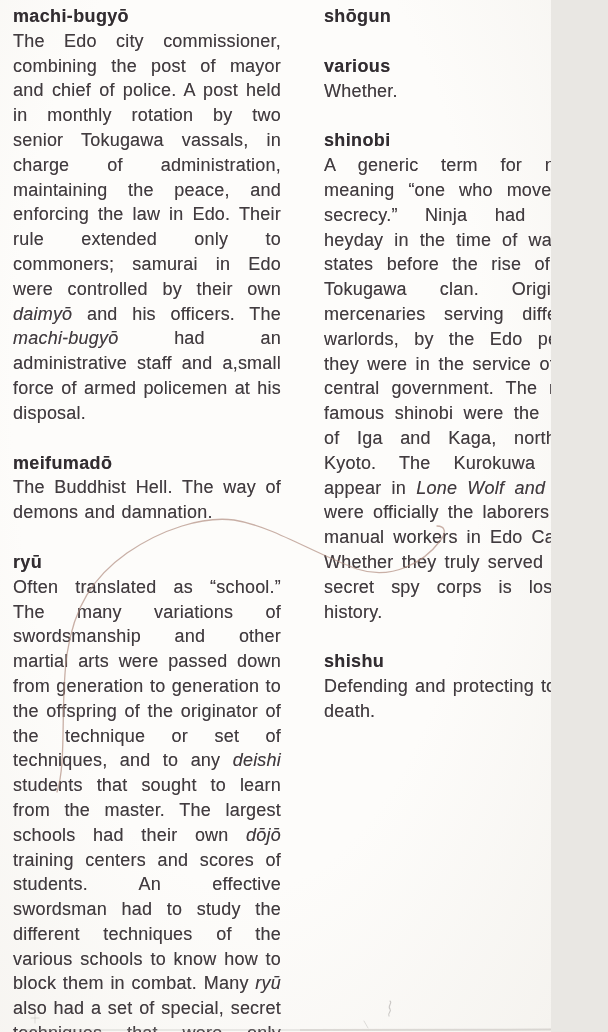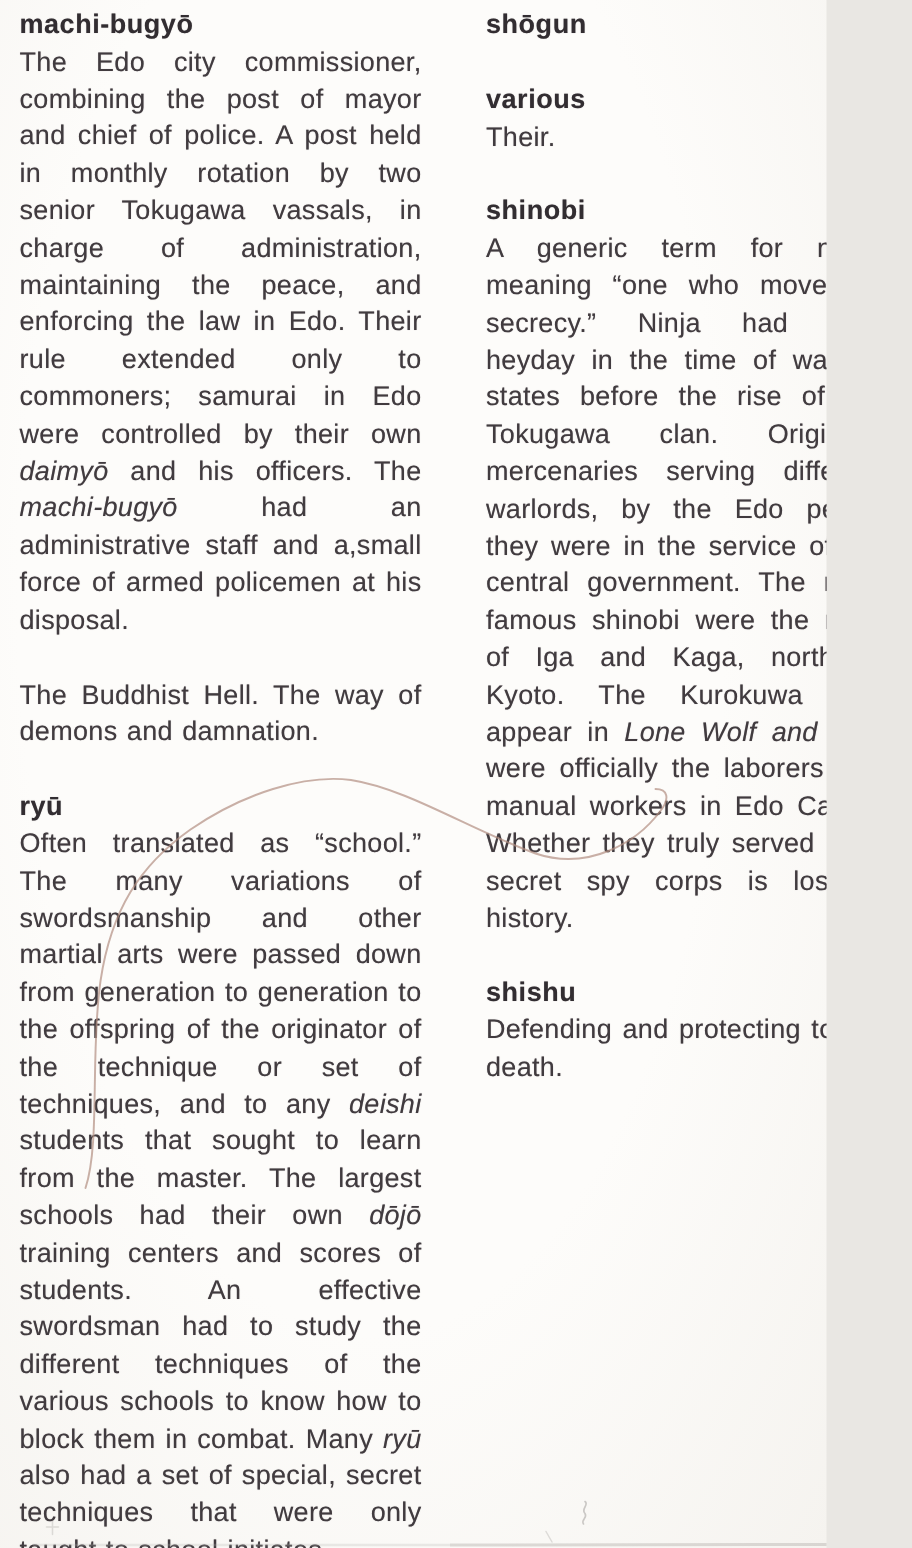"Their." span { text: Their -> Whether }
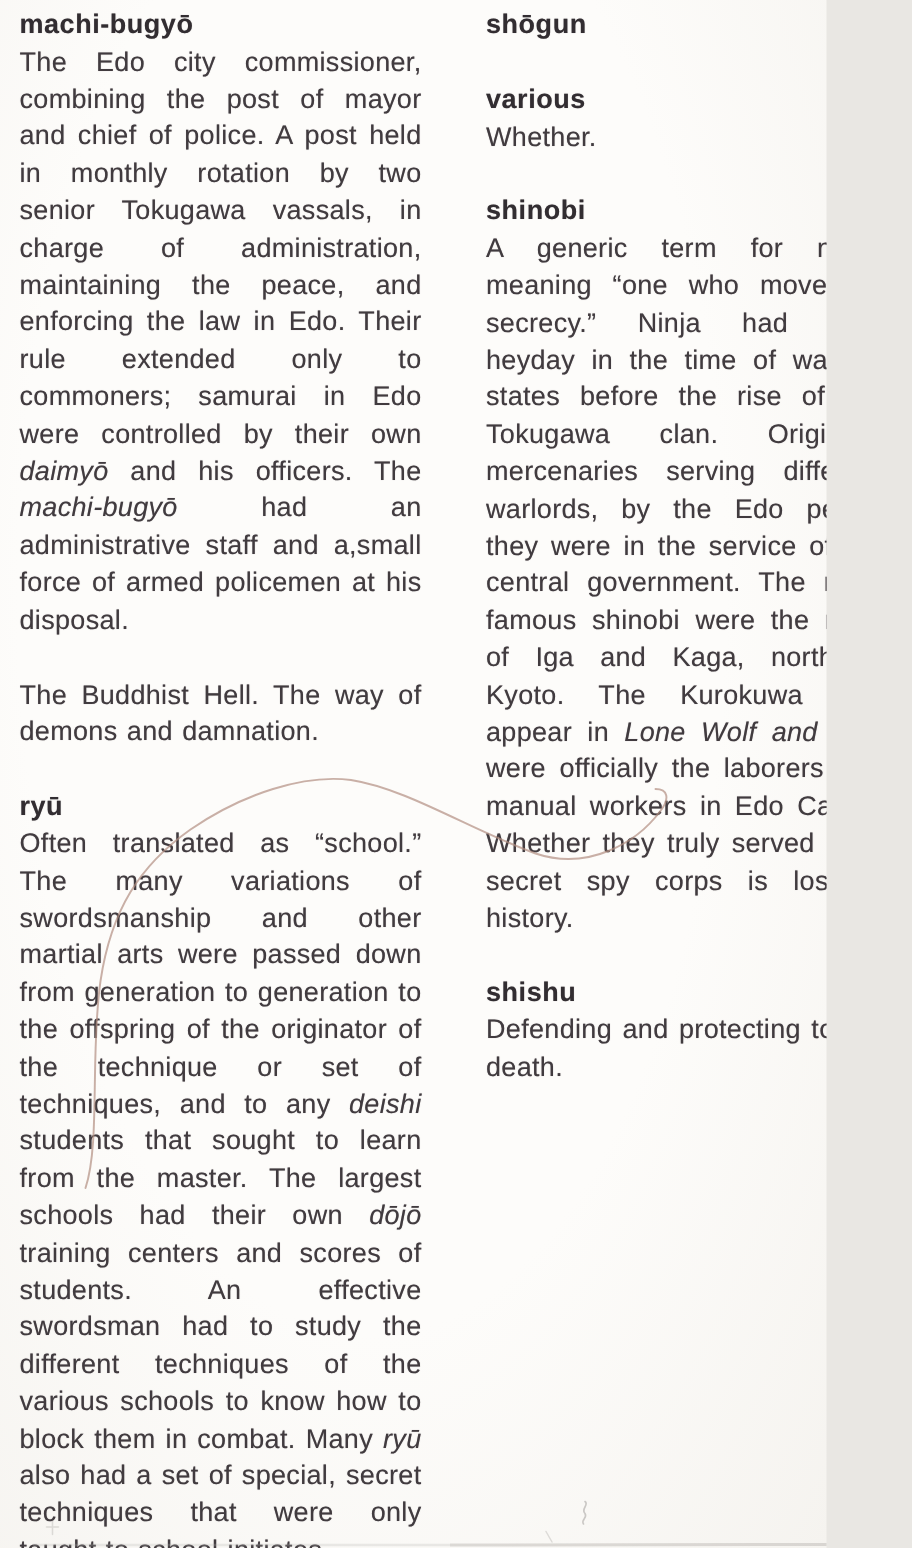"meifumadō" h3.term { html: none -> <h3>meifumadō</h3> }
